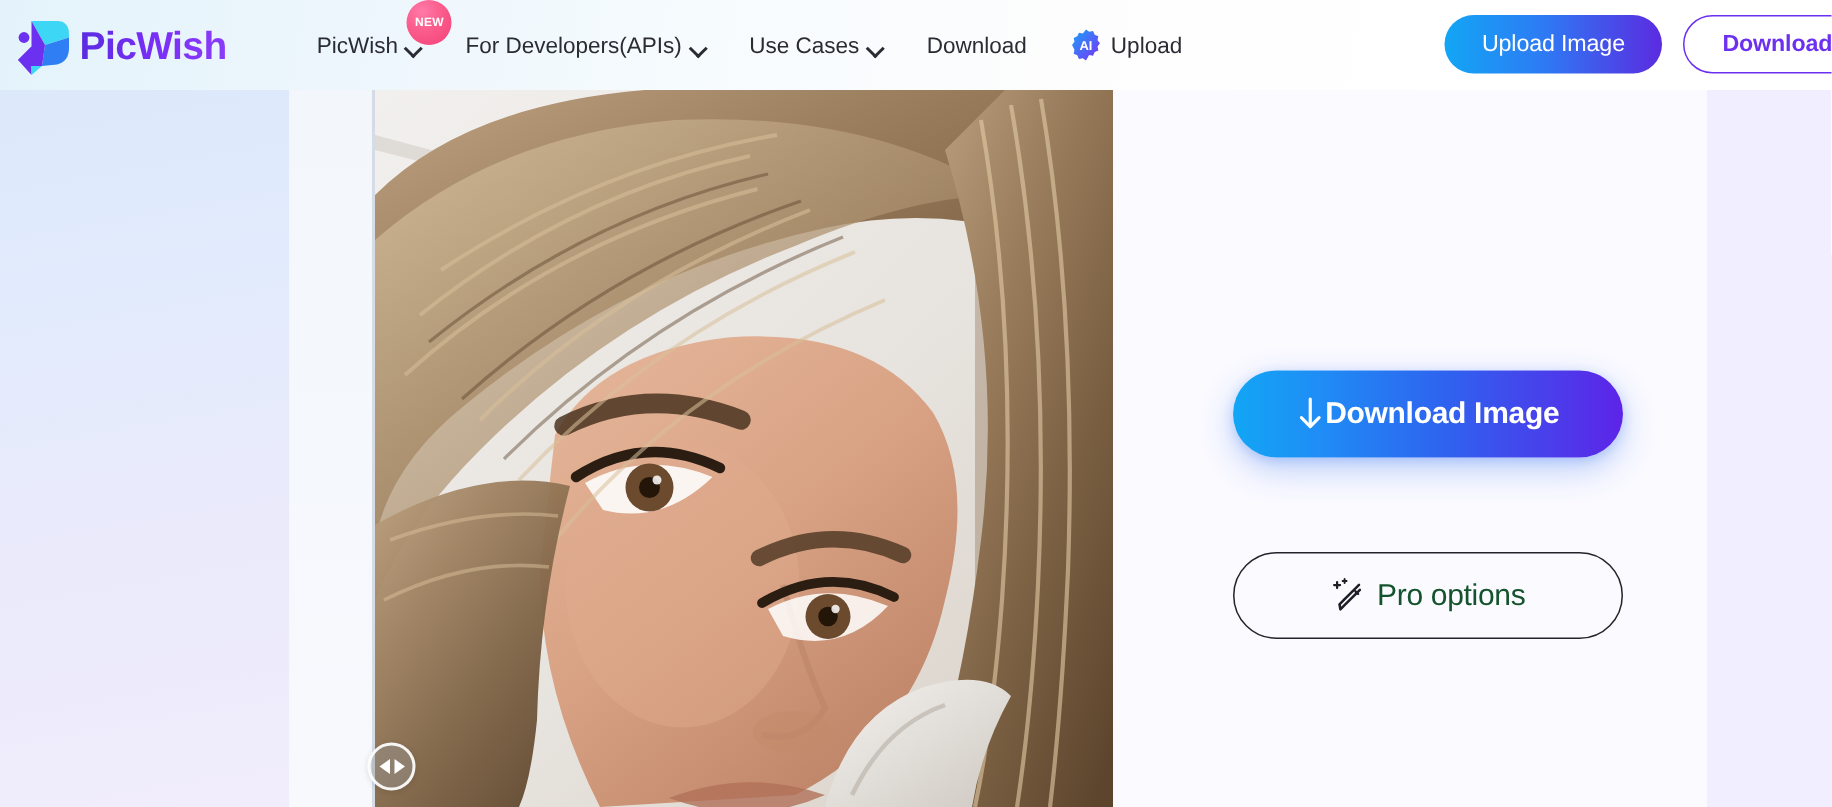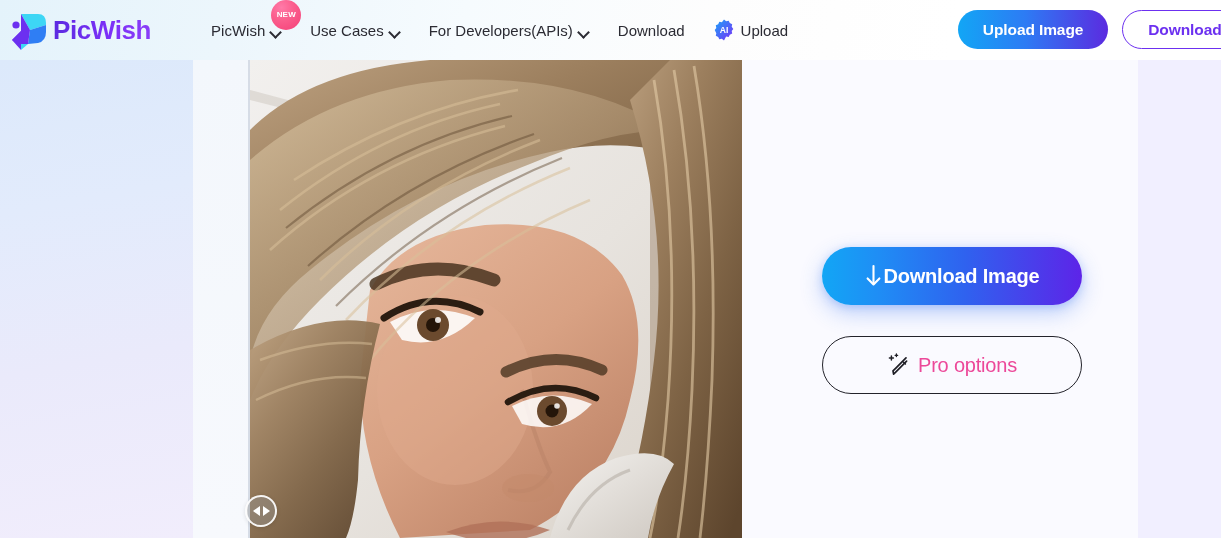"Use Cases" div.nav-item { order: before "For Developers(APIs)" -> after "For Developers(APIs)" }
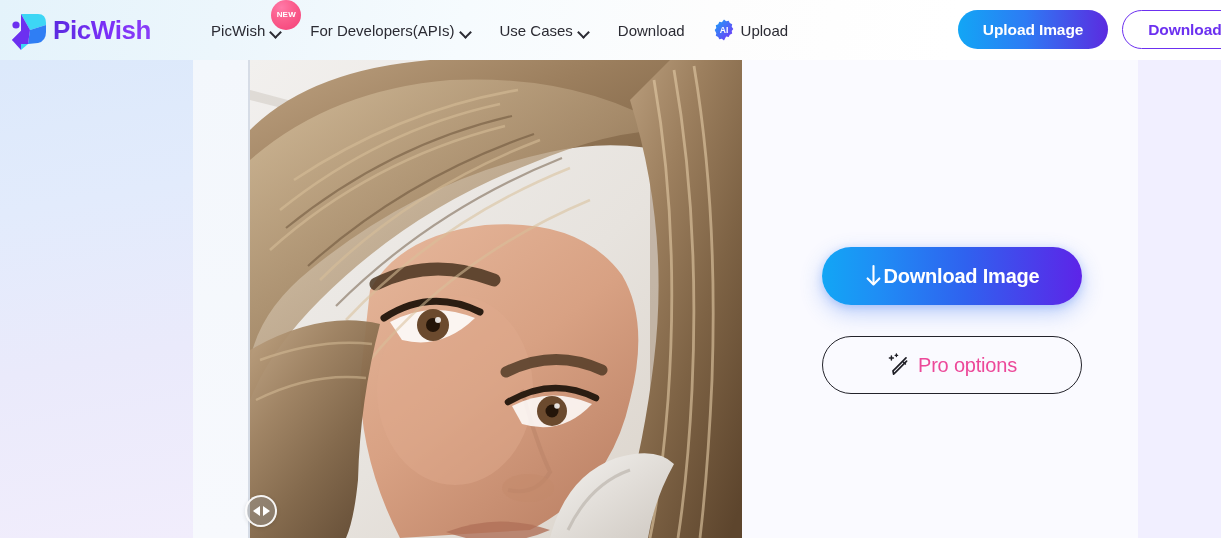"Upload Image" .btn-upload { font-weight: bold -> normal }
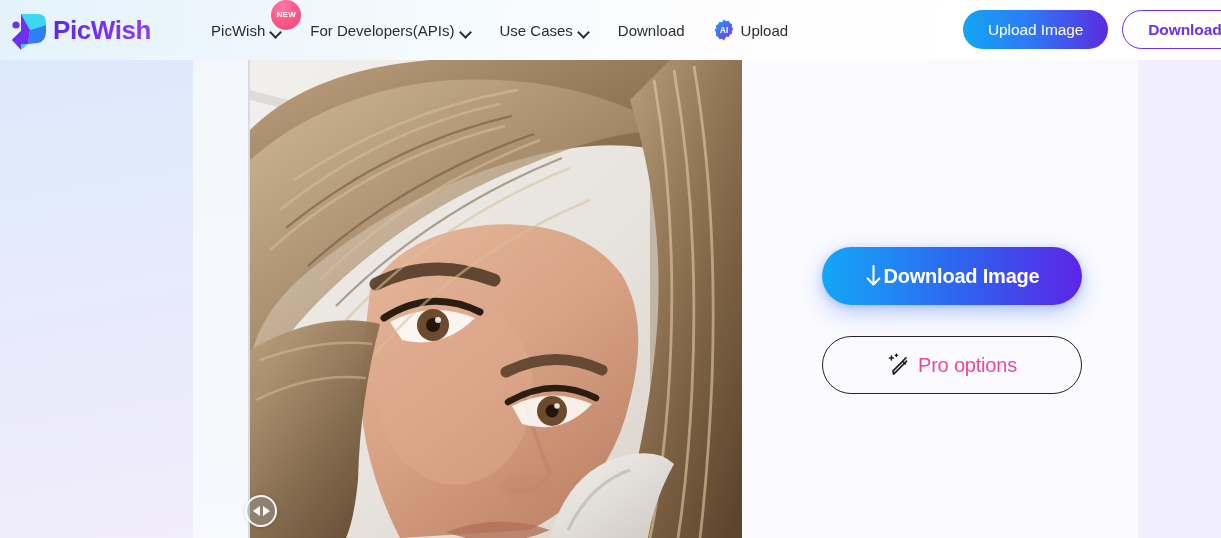"Pro options" .btn-pro-options { color: #ec4899 -> #14532d; margin-top: none -> 32px }
